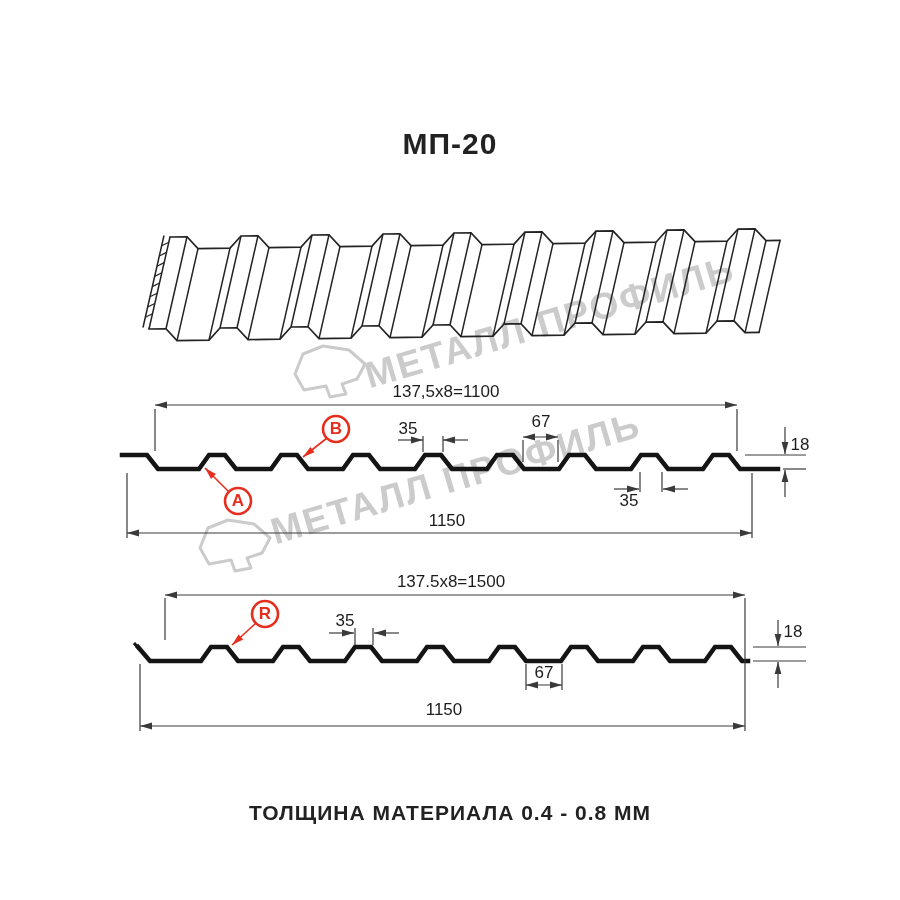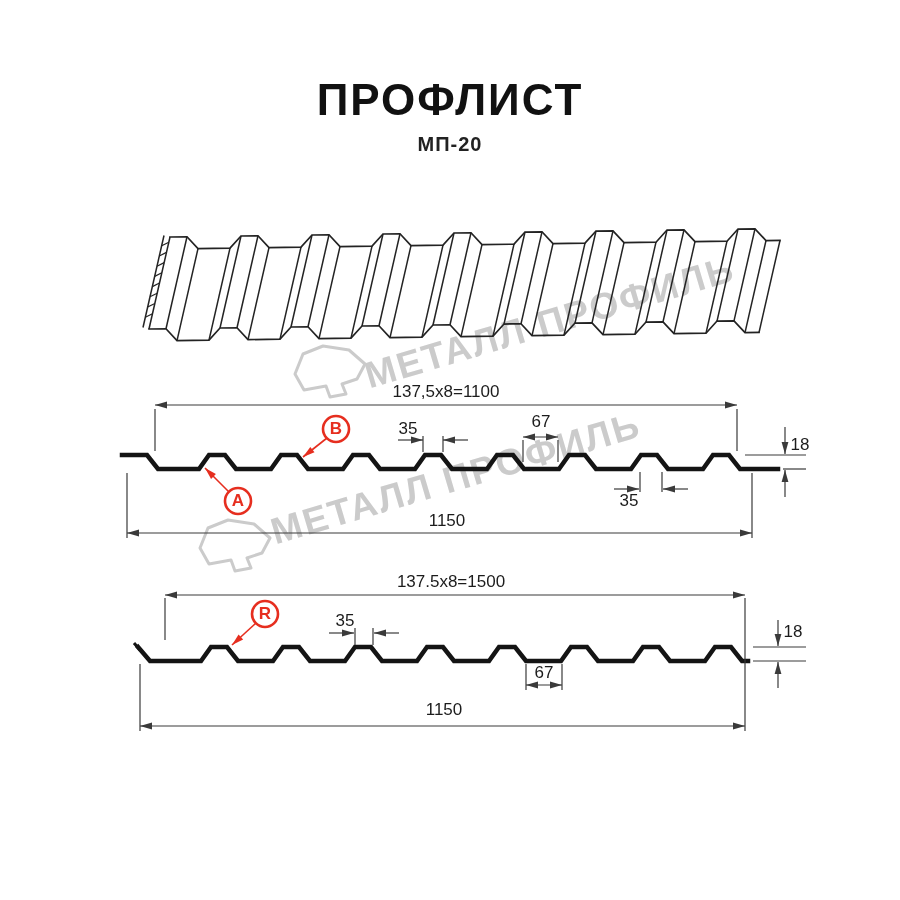"ПРОФЛИСТ" div.abs { html: <div>ПРОФЛИСТ</div> -> none }
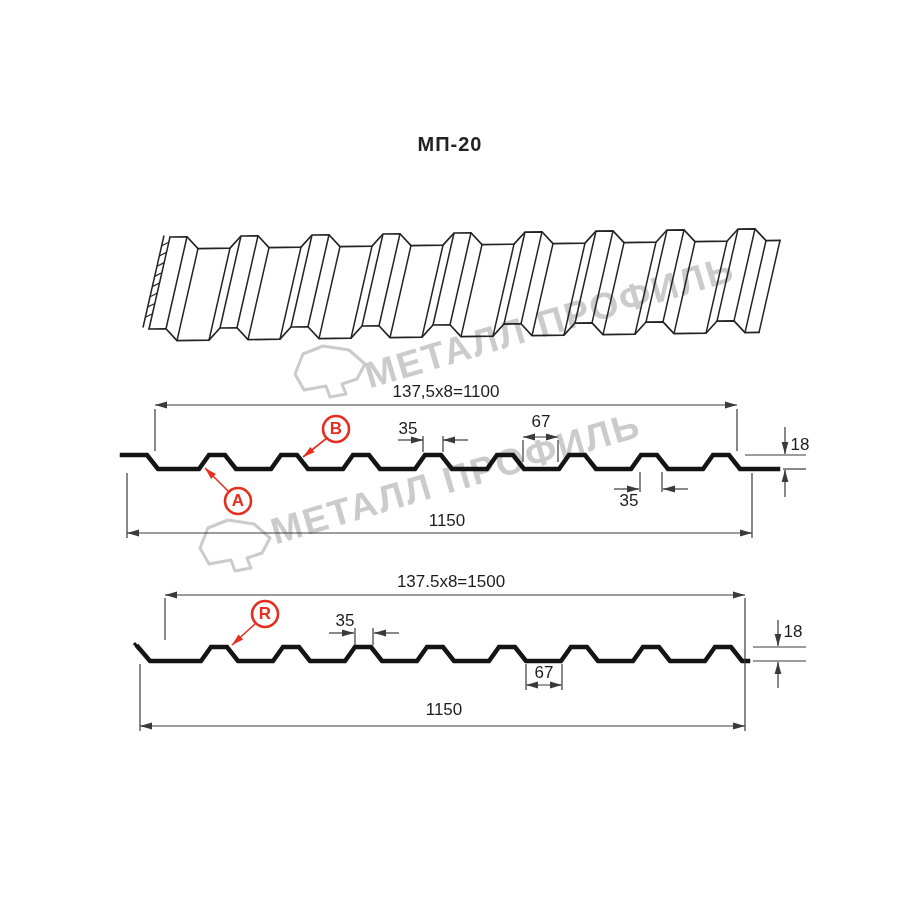"МП-20" #subtitle { font-size: 20px -> 30px }
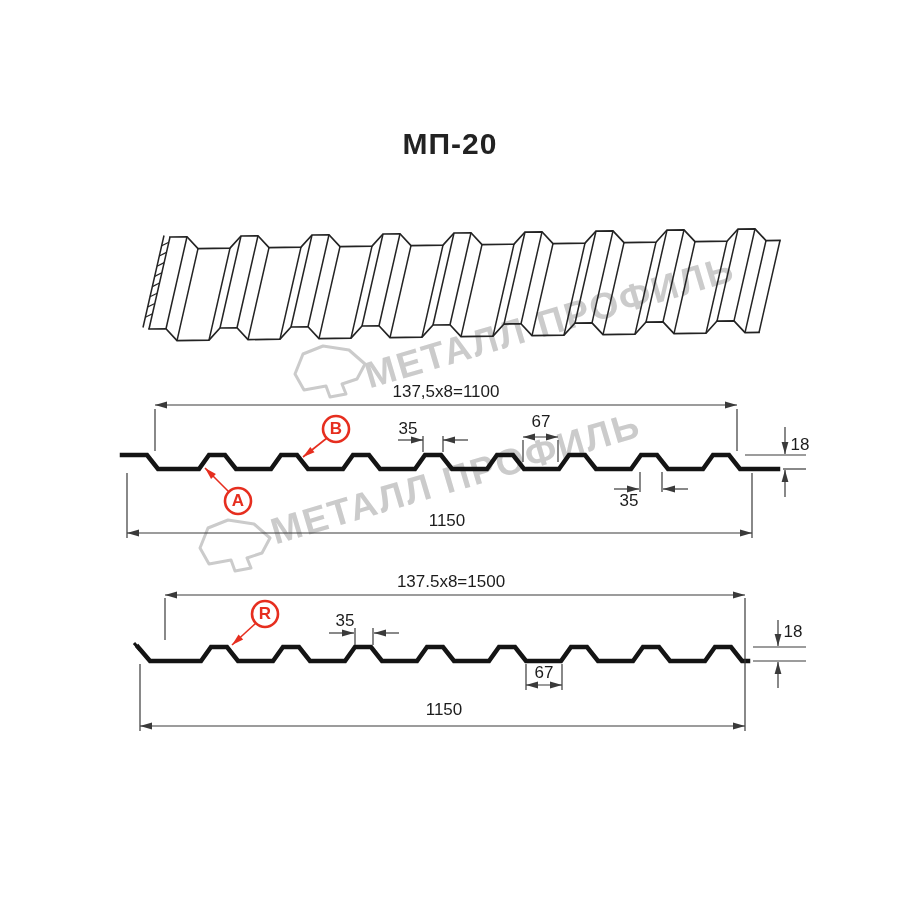"ТОЛЩИНА МАТЕРИАЛА 0.4 - 0.8" div.abs { html: none -> <div>ТОЛЩИНА МАТЕРИАЛА 0.4 - 0.8 ММ</div> }
